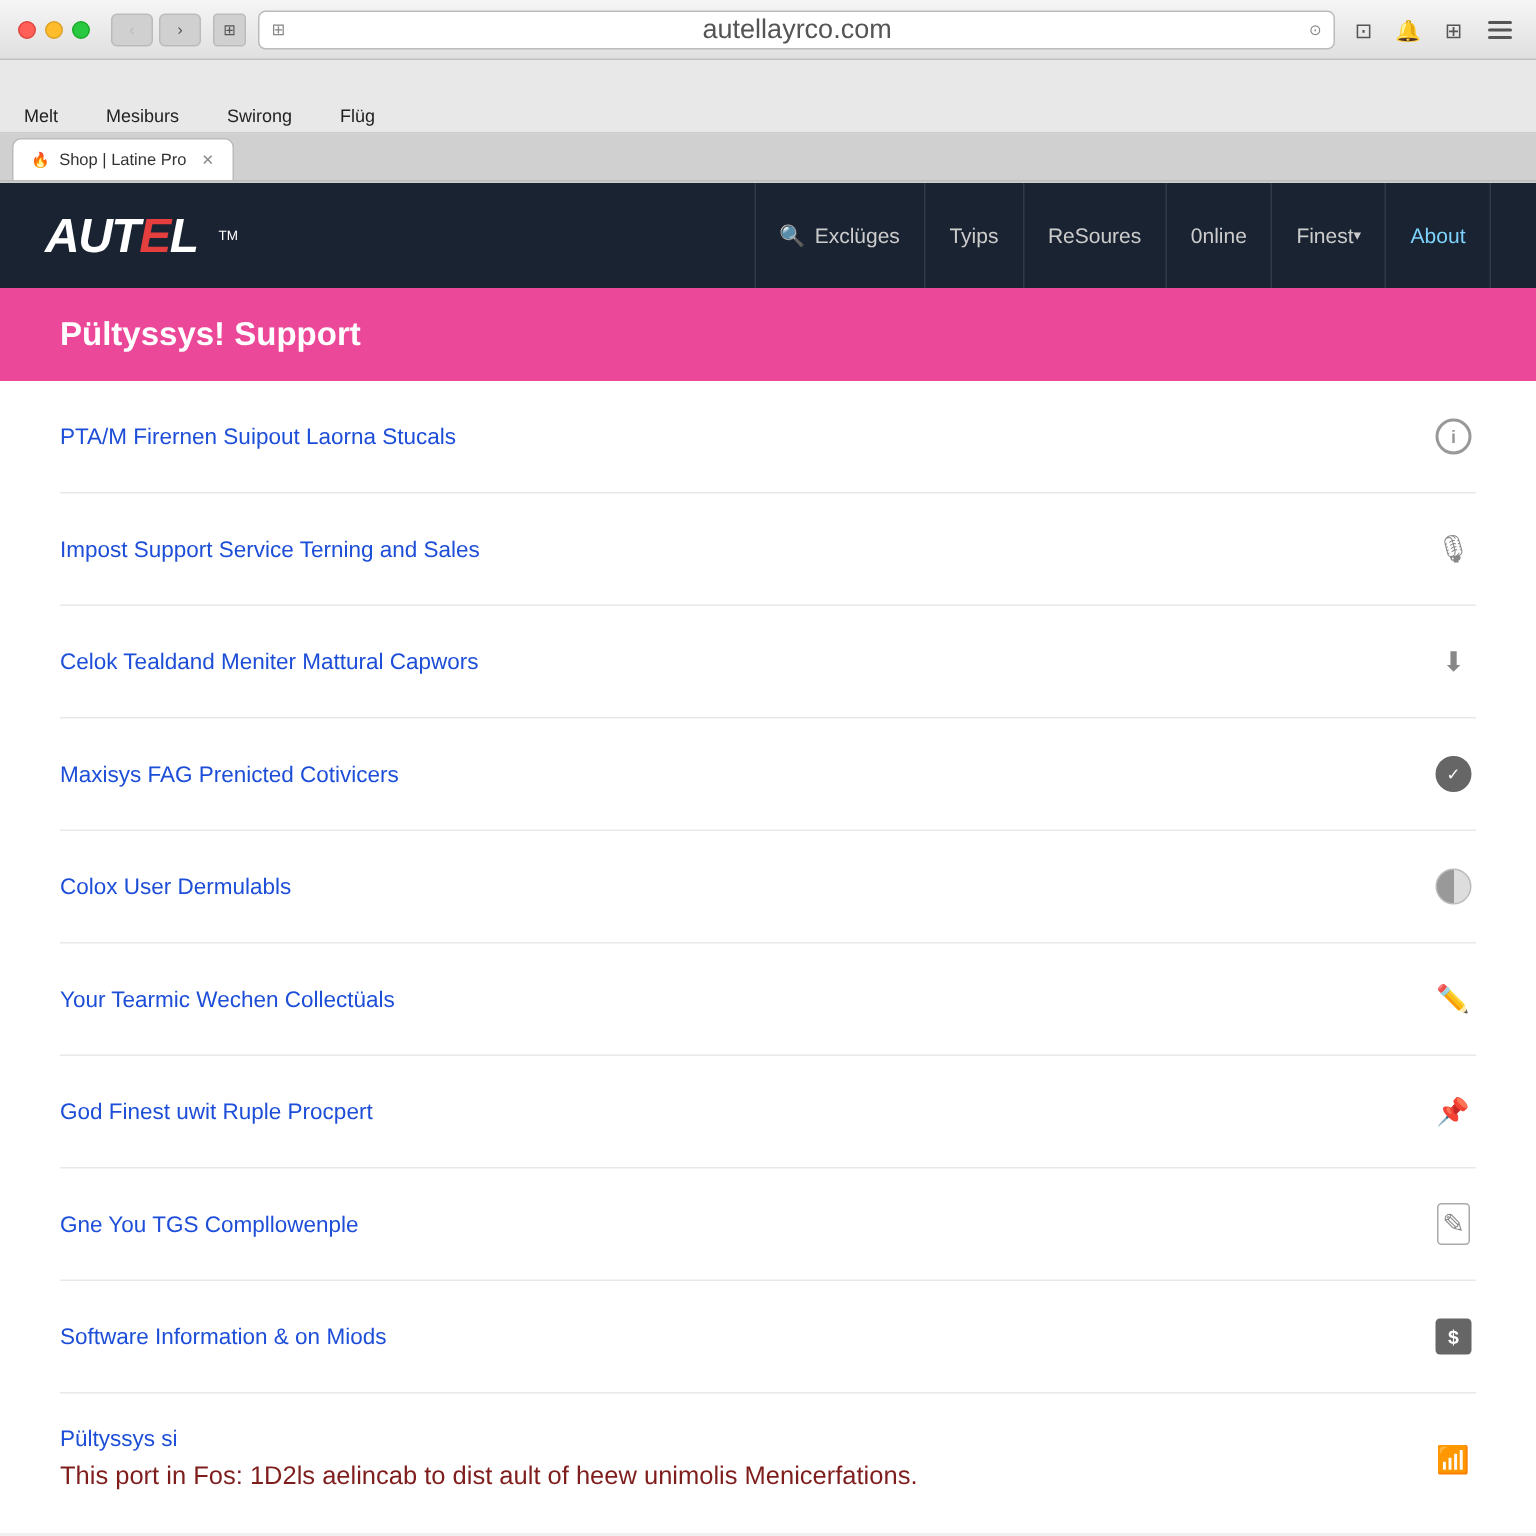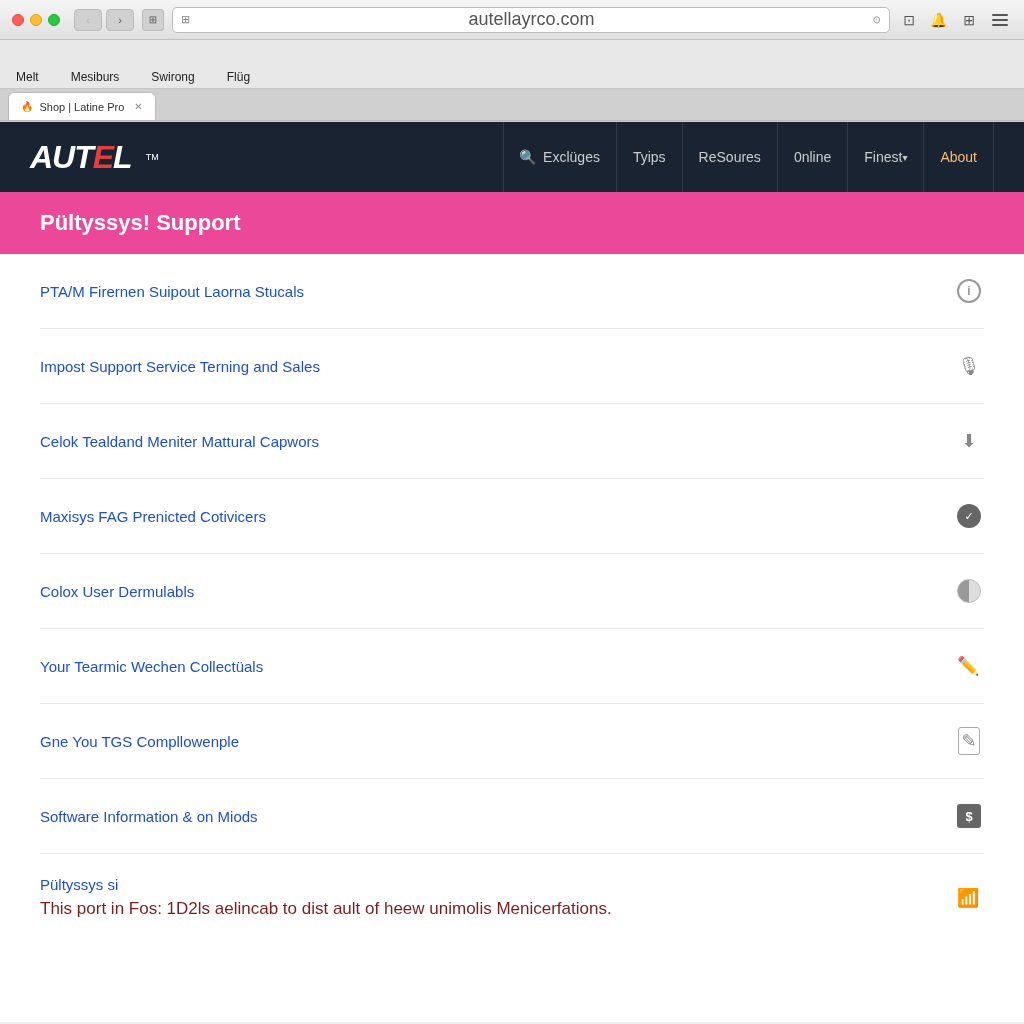"About" .nav-link.active { color: #fdba74 -> #7dd3fc }
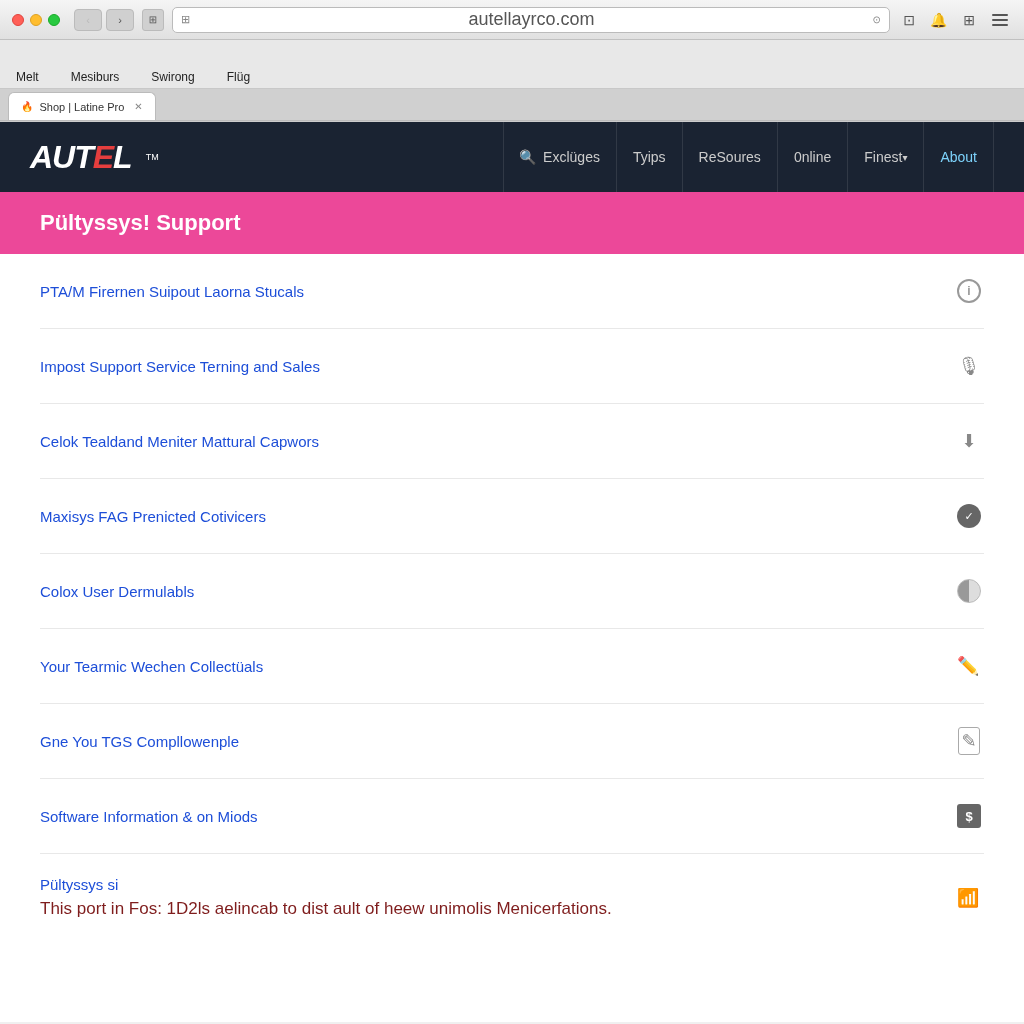"God Finest uwit Ruple Procpert" div.support-item { html: none -> <div> <div> <span>God Finest uwit Ruple Procpert</span> </div> <div> <span>📌</span> </div> </div> }
